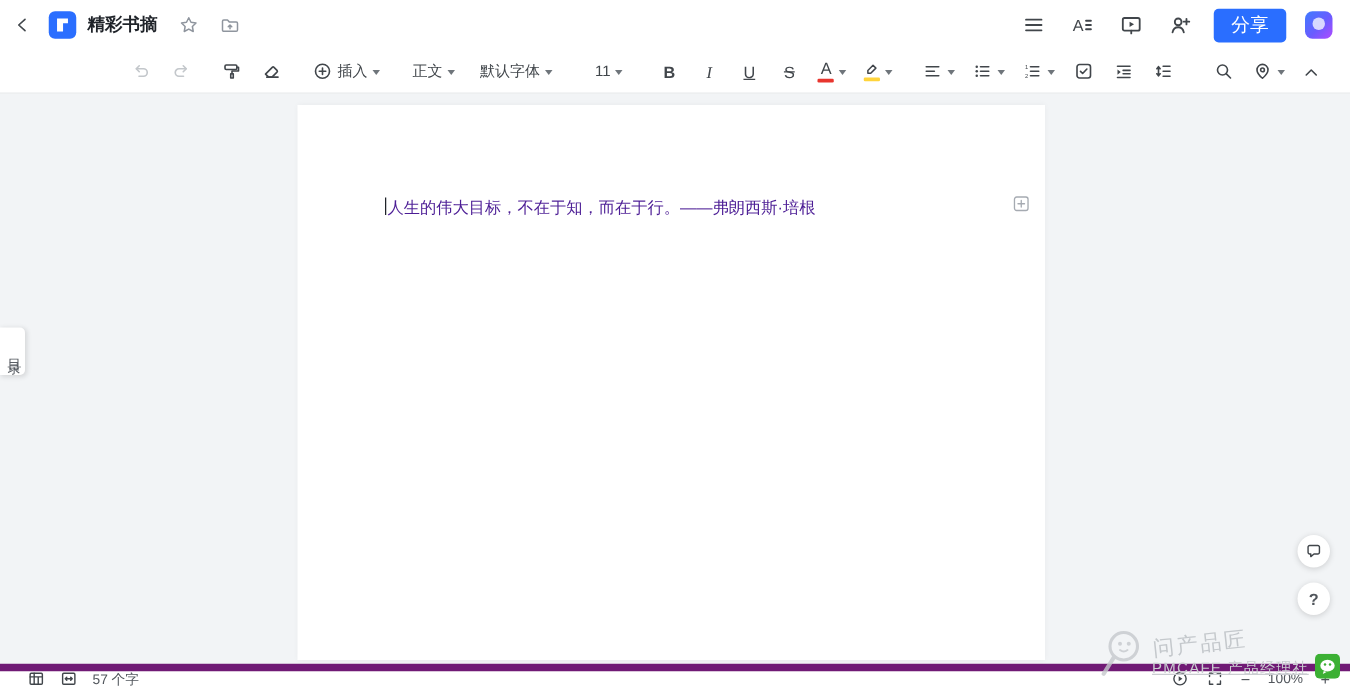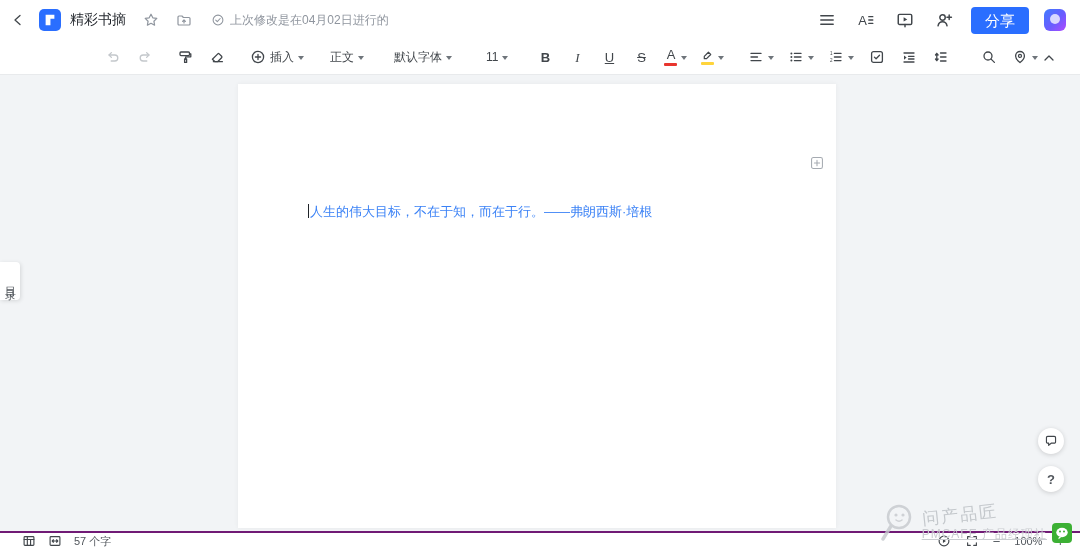"精彩书摘" .doc-title { font-weight: normal -> bold }
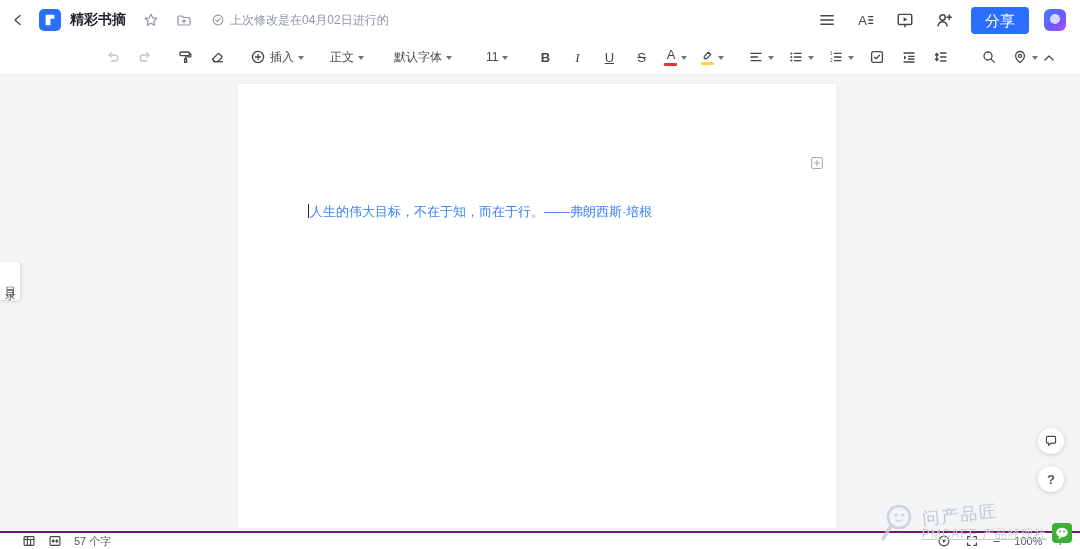"上次修改是在04月02日进行的" span.saved { html: <span> <svg> <circle></circle> <path></path> </svg> <span>上次修改是在04月02日进行的</span> </span> -> none }
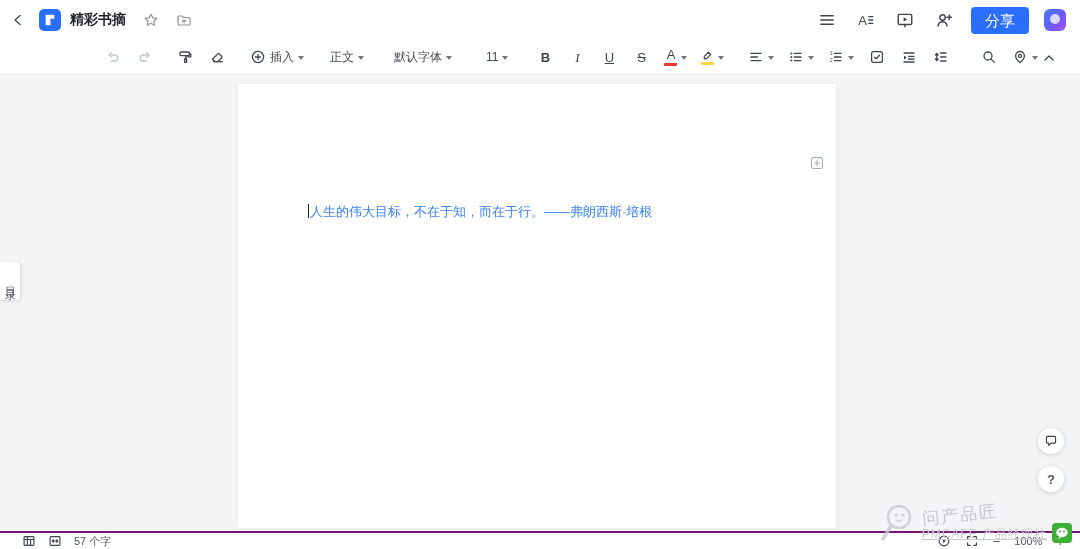"默认字体" span.tool { margin-left: 16px -> 6px }
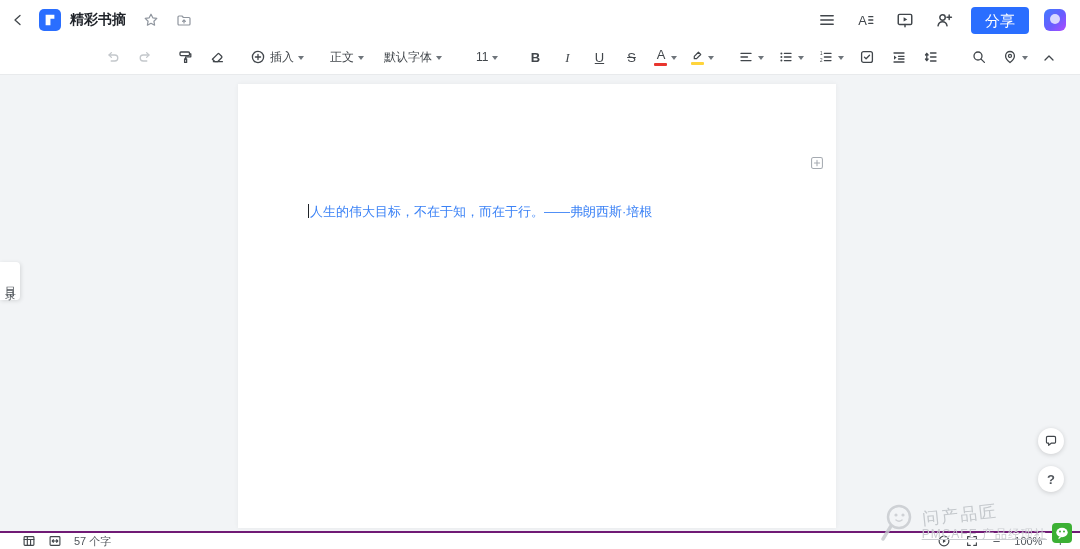"人生的伟大目标，不在于知，而在于行。——弗朗西斯·培根" .doc-body { color: #3b82f6 -> #4c1d95; margin-top: 46px -> none }
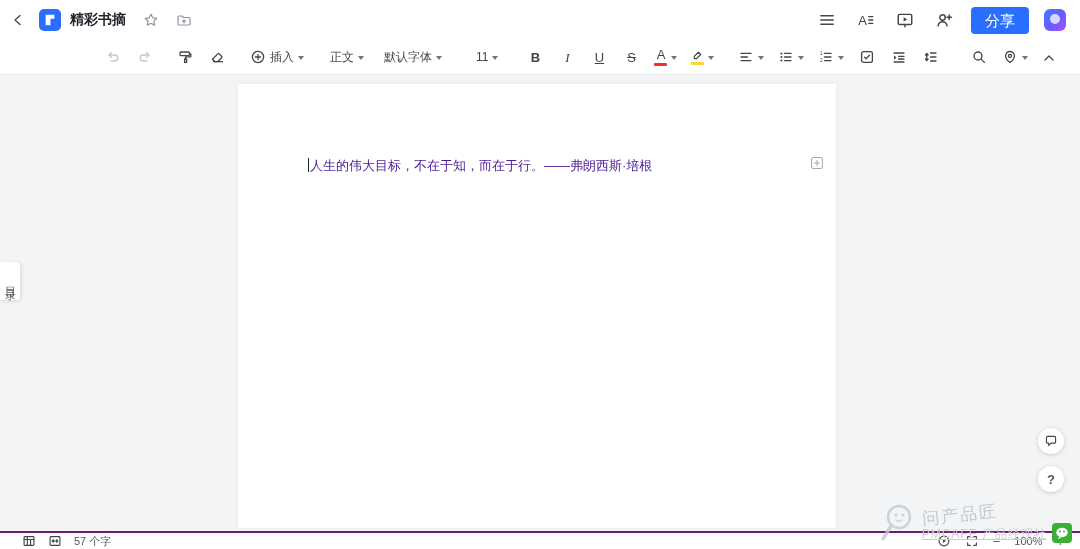"57 个字" .statusbar { border-top: 2px solid #701a75 -> 6px solid #701a75 }
